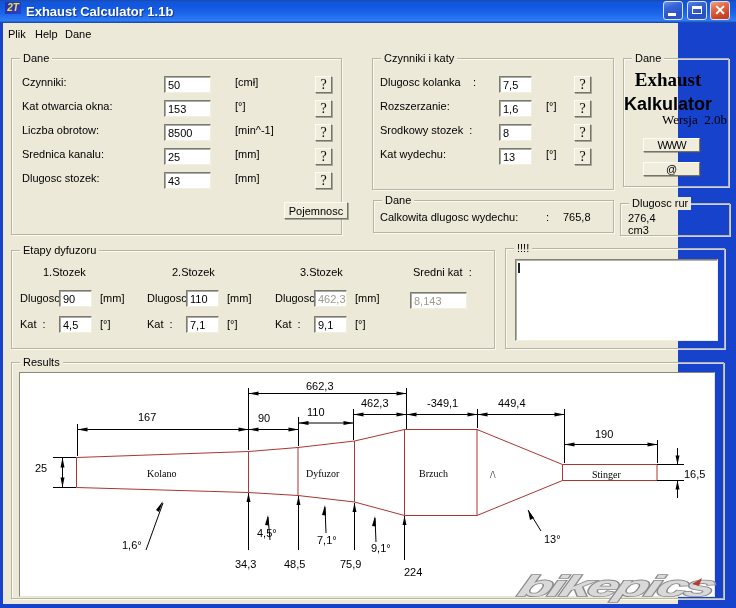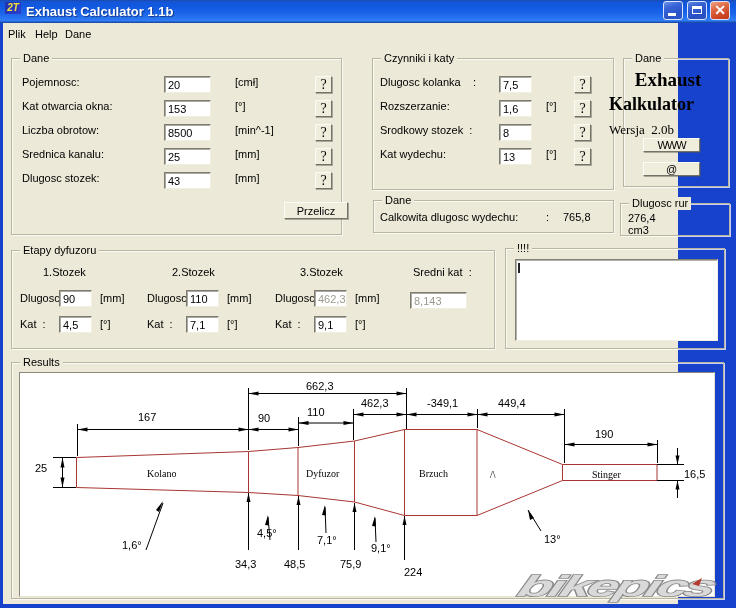"Pojemnosc:" div.abs { text: Pojemnosc -> Czynniki }
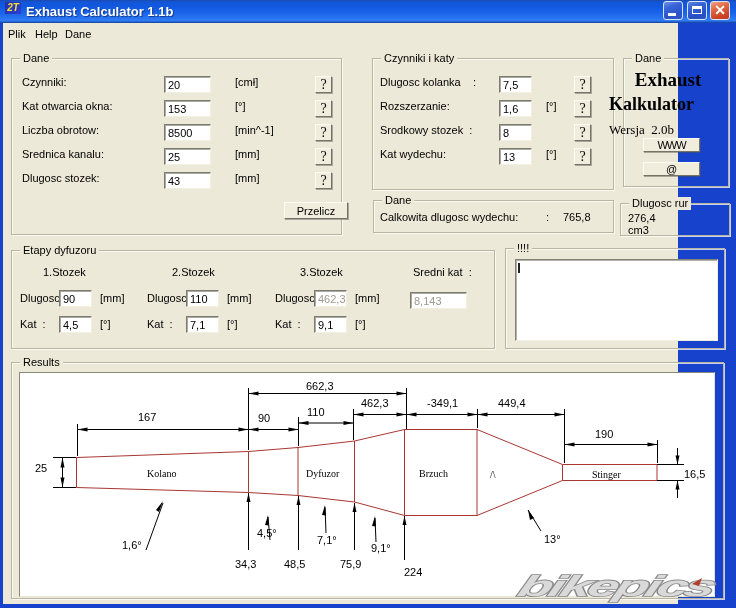"20" div.abs { text: 20 -> 50 }
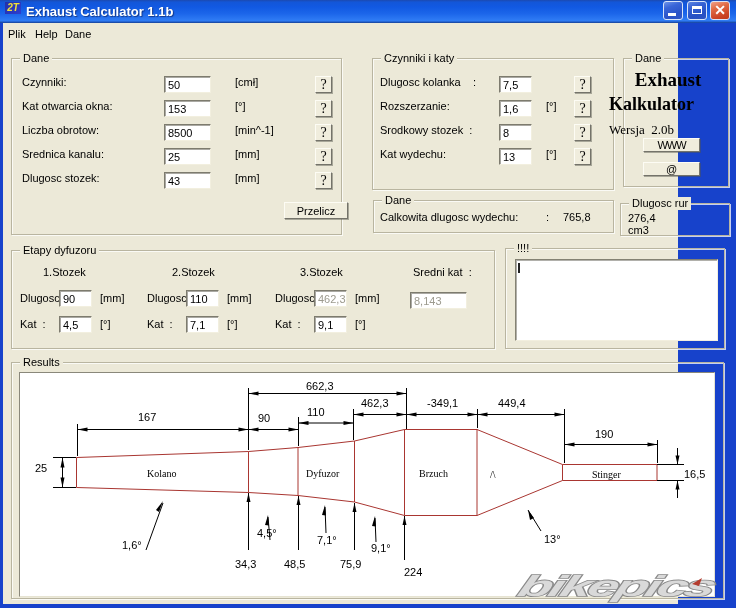"Kalkulator" div.abs { font-family: Liberation Serif, serif -> Liberation Sans, sans-serif; text-align: none -> center }
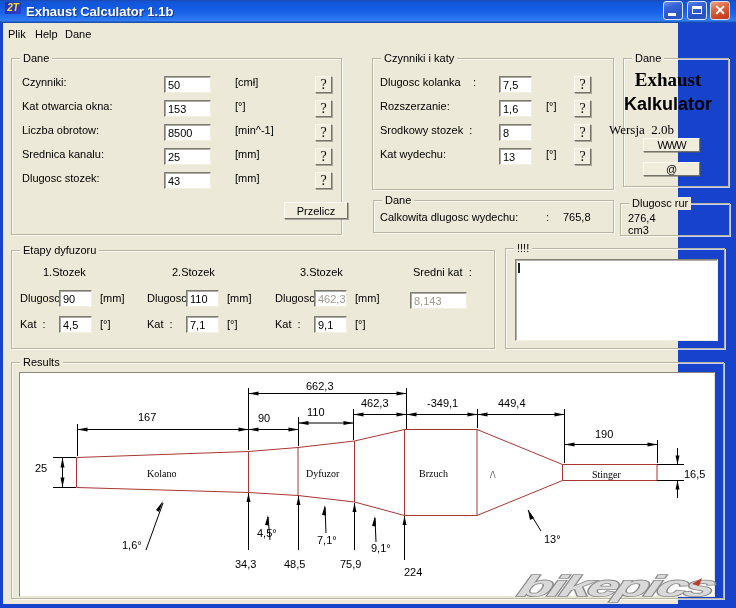"Wersja 2.0b" div.abs { text-align: left -> right; top: 99px -> 89px }
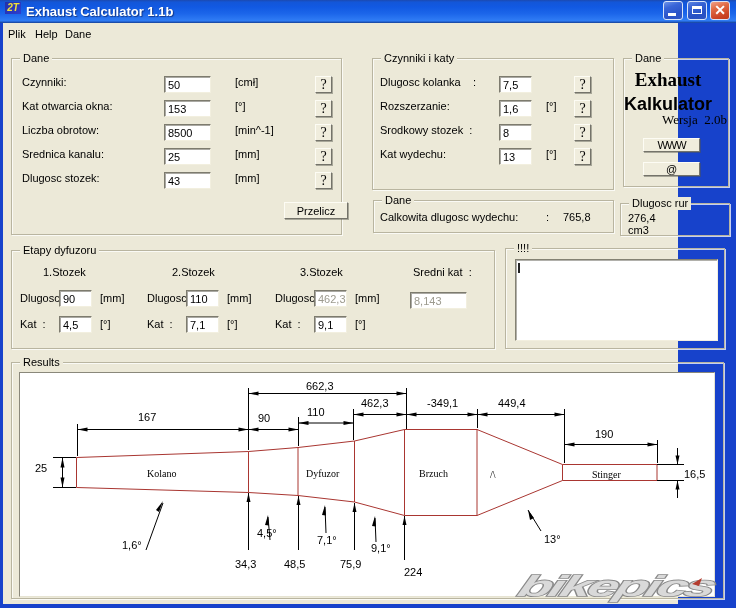"Przelicz" div.abs { text: Przelicz -> Pojemnosc }
